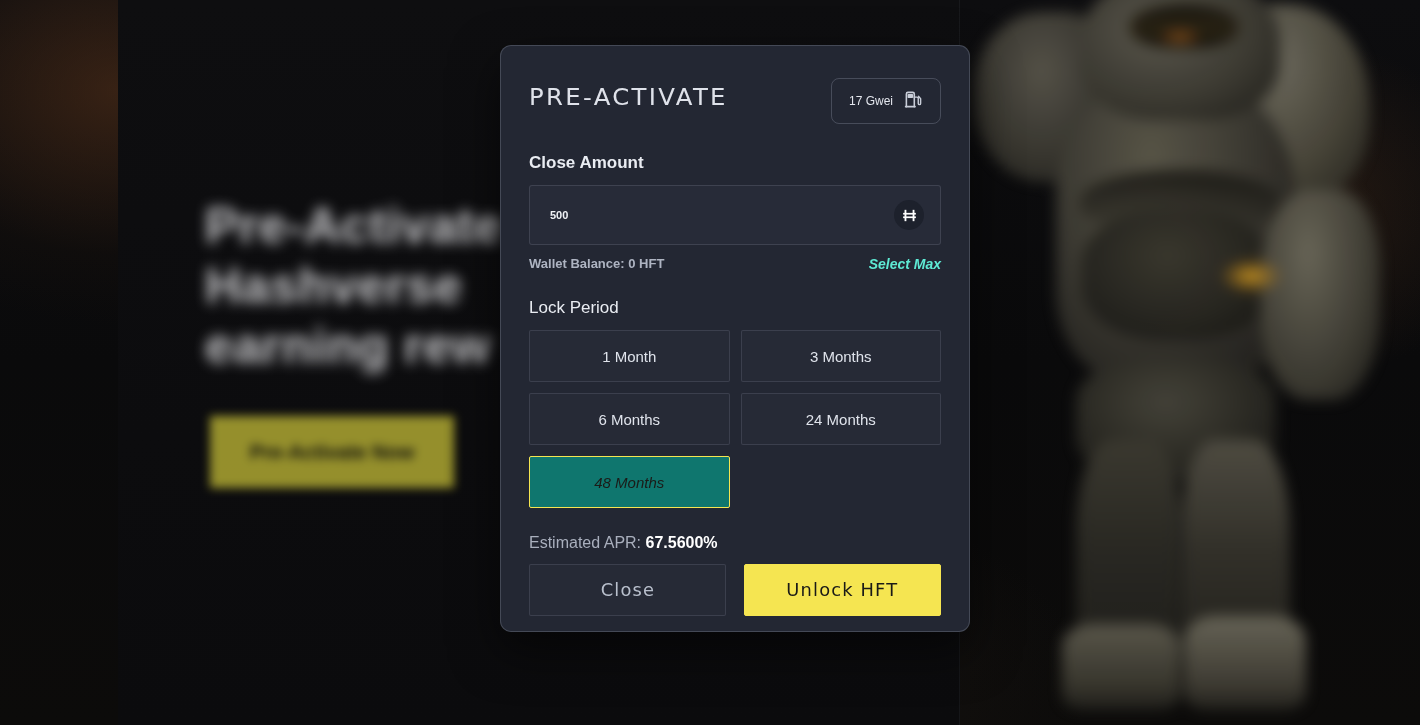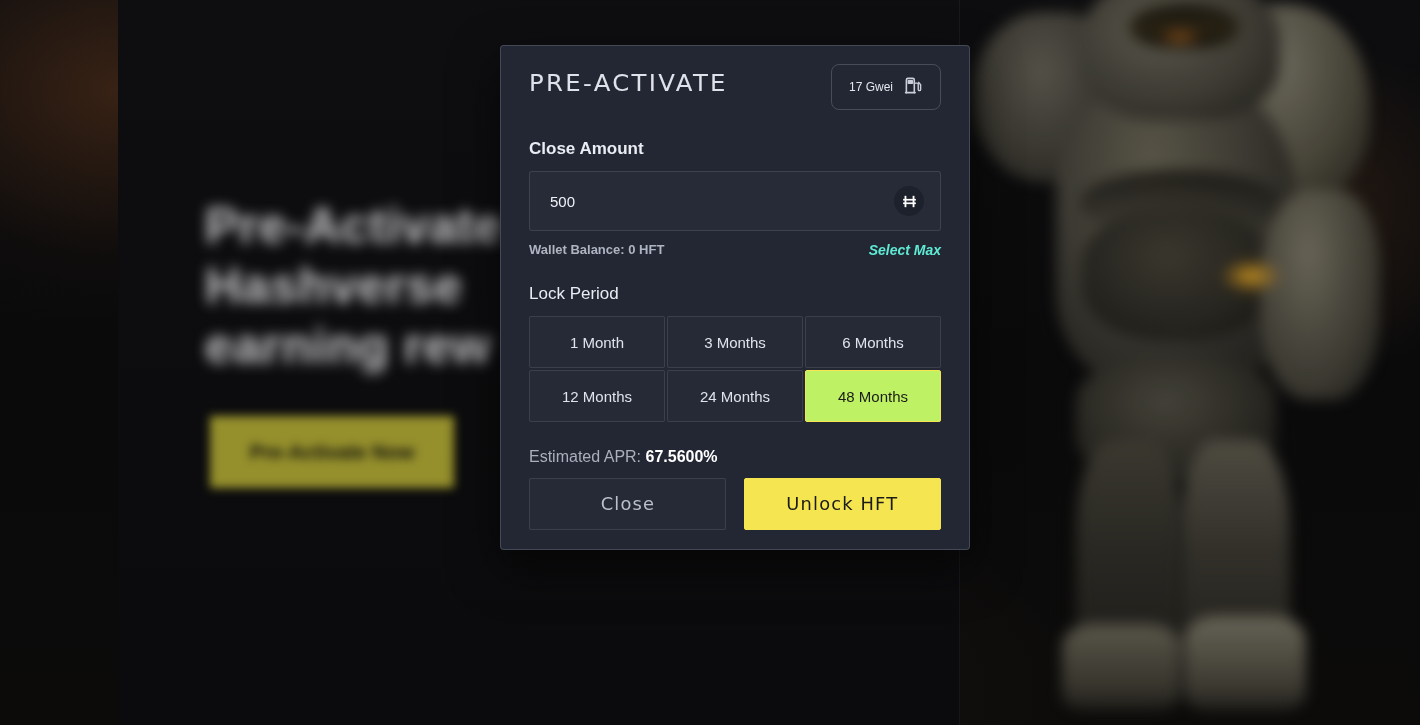"PRE-ACTIVATE" .modal { border-radius: 4px -> 11px; height: 505px -> 587px; padding: 18px 28px 0 28px -> 32px 28px 0 28px }
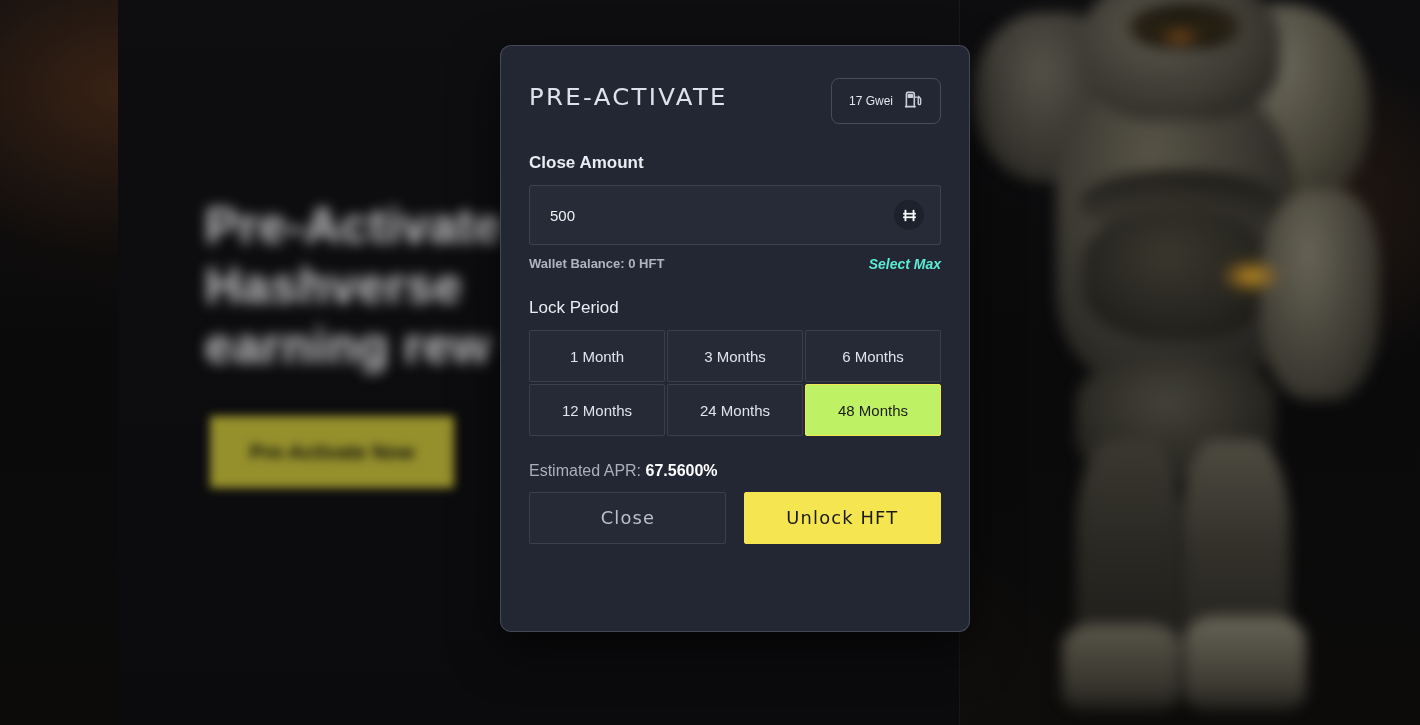"500" .amount-input { font-size: 15px -> 11px; font-weight: 400 -> 700 }
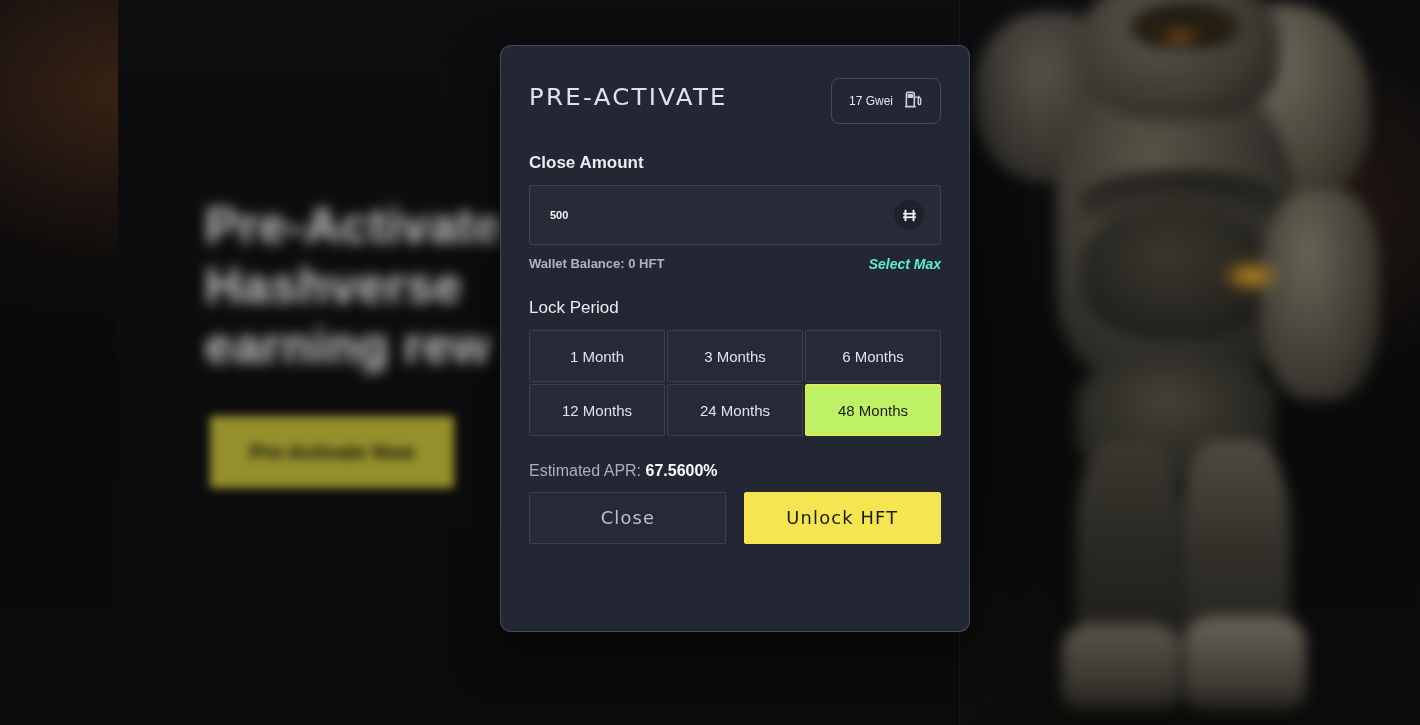"1 Month" .period-grid { gap: 2px -> 11px; grid-template-columns: repeat(3, 1fr) -> repeat(2, 1fr) }
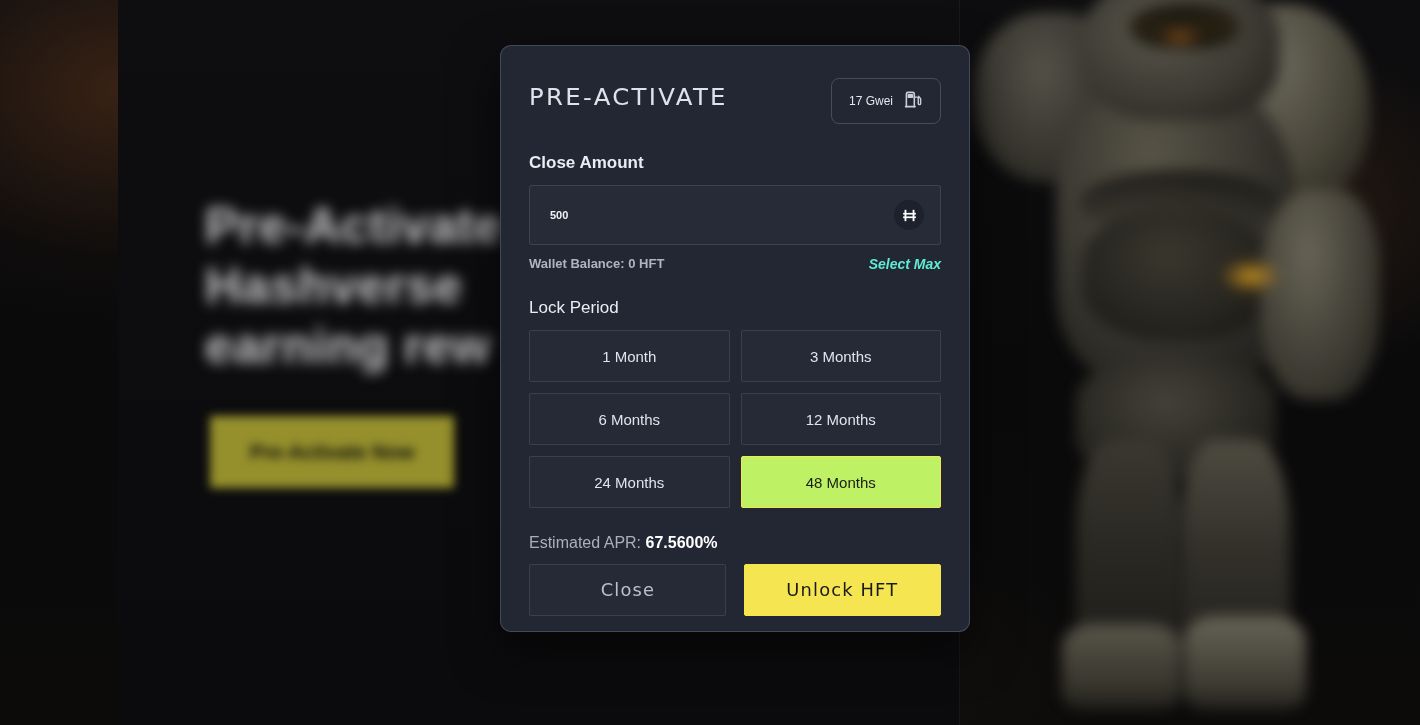"12 Months" button.period-btn { html: <button>12 Months</button> -> none }
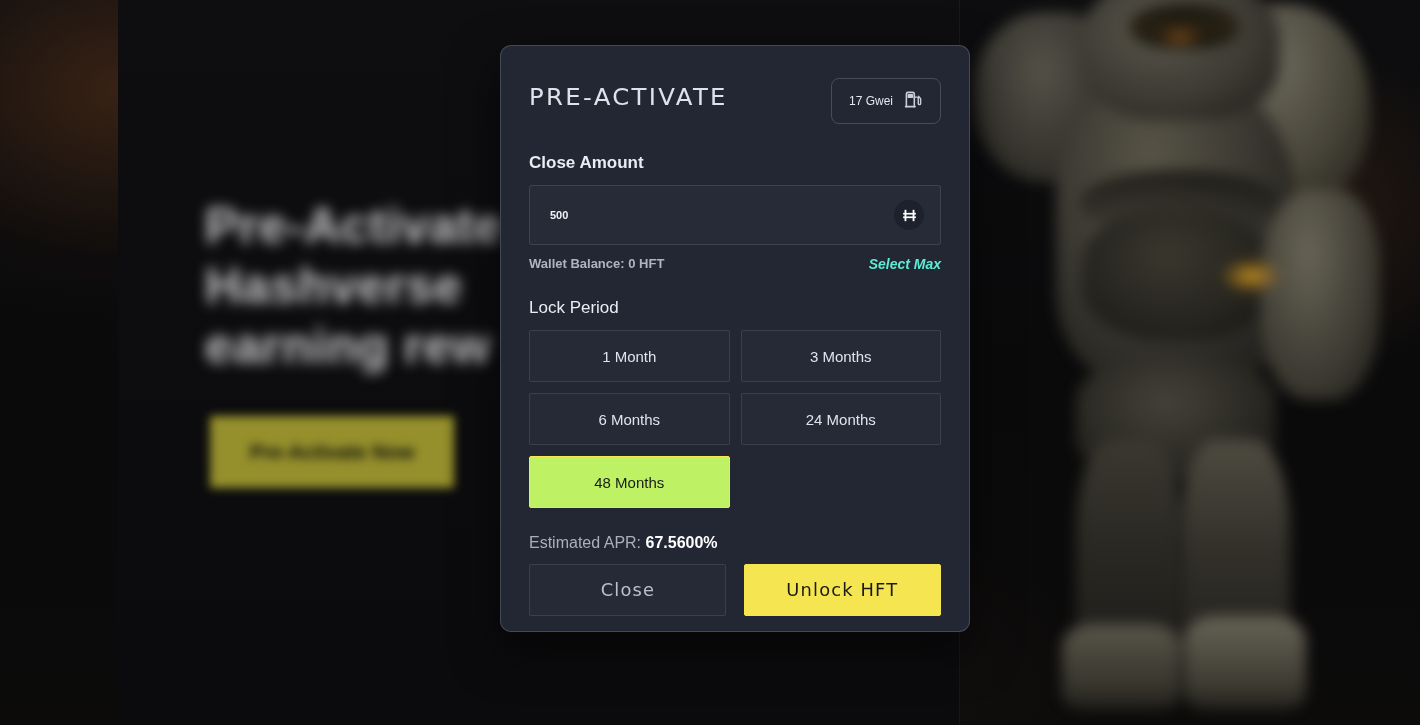"48 Months" .period-btn.selected { background: #bef264 -> #0f766e; font-style: none -> italic }
